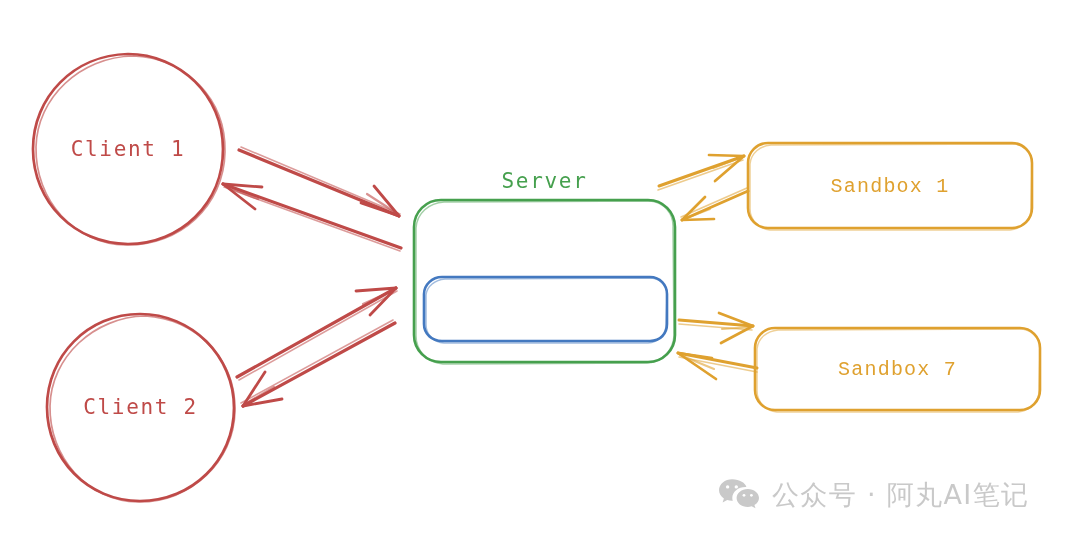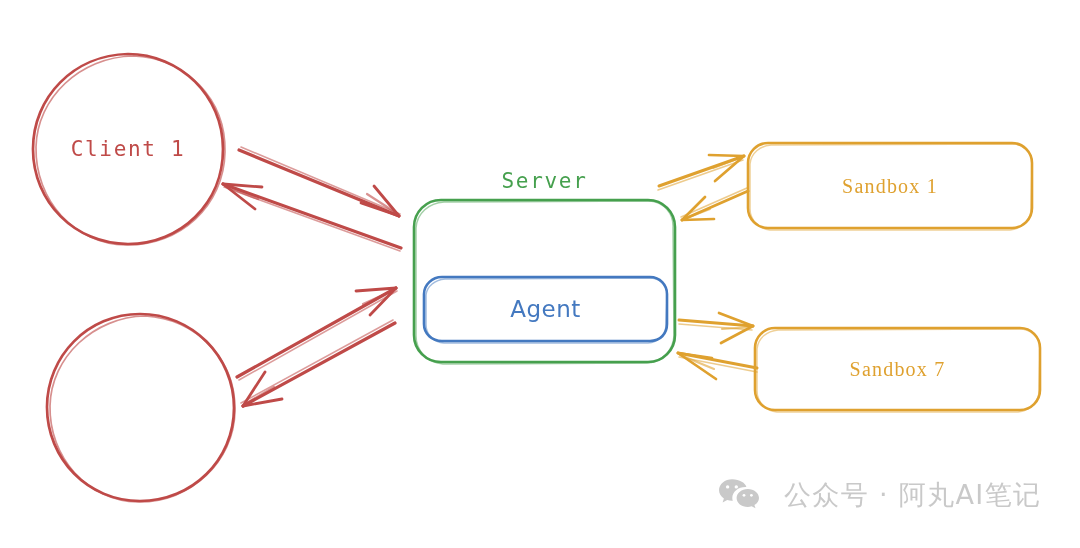"Sandbox 1" .label-sandbox { font-family: Liberation Serif, serif -> Liberation Mono, monospace }
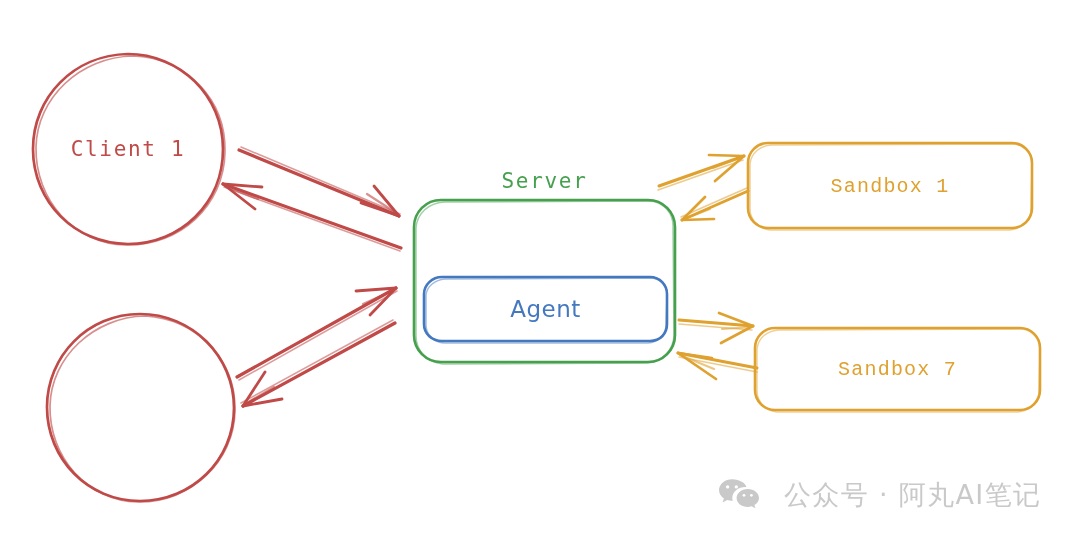"Agent" div.node-label { html: <div>Agent</div> -> none }
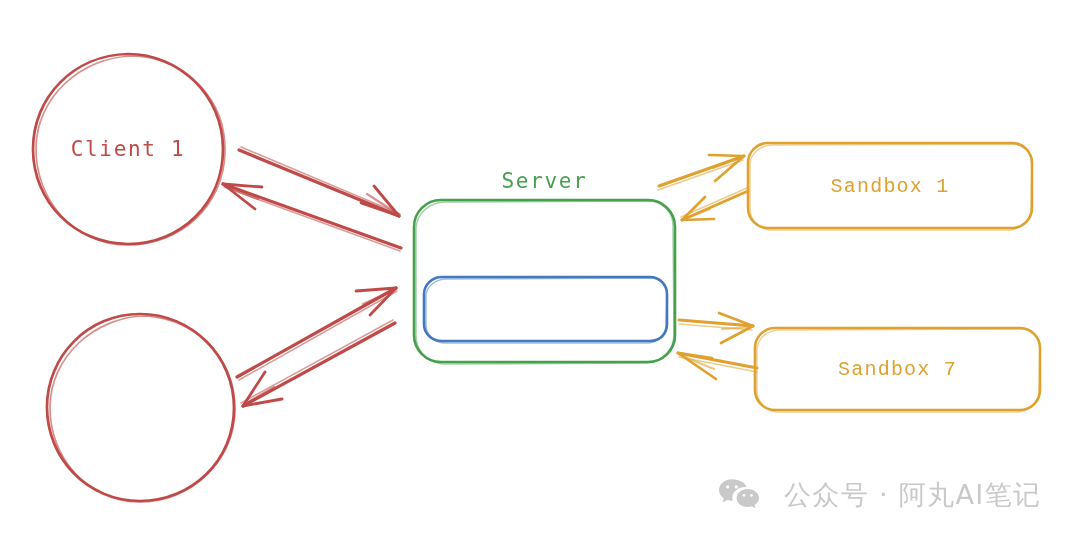"Client 2" div.node-label { html: none -> <div>Client 2</div> }
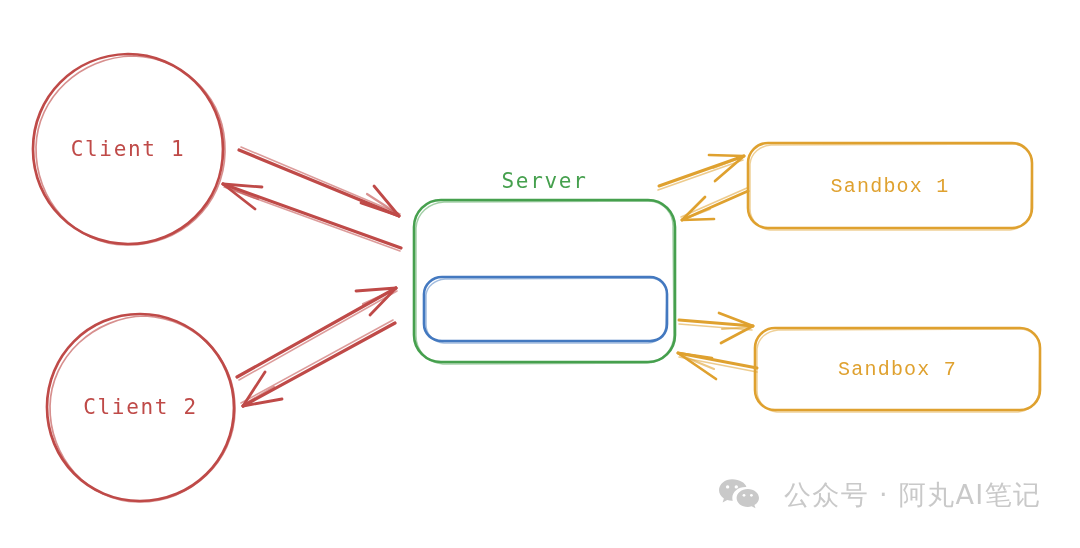"公众号 · 阿丸AI笔记" #watermark { gap: 24px -> 12px }
